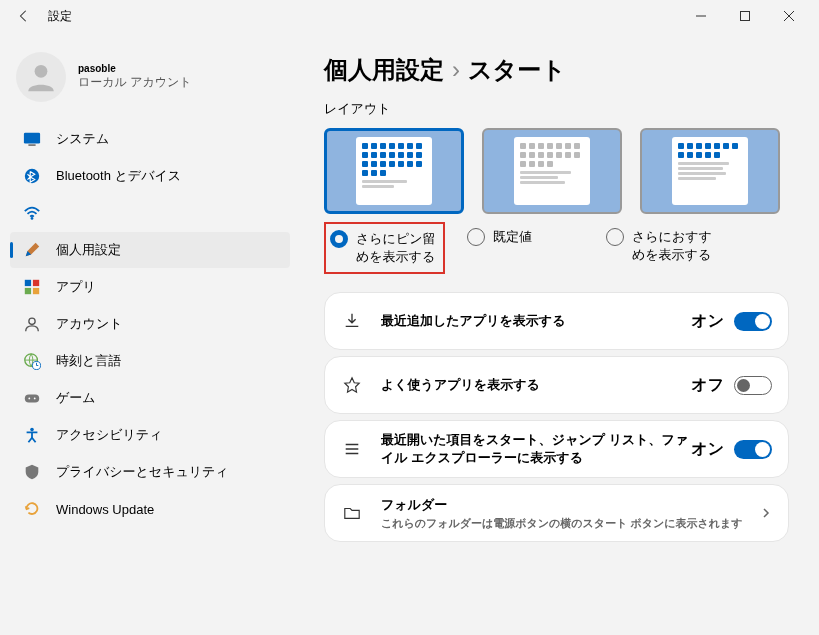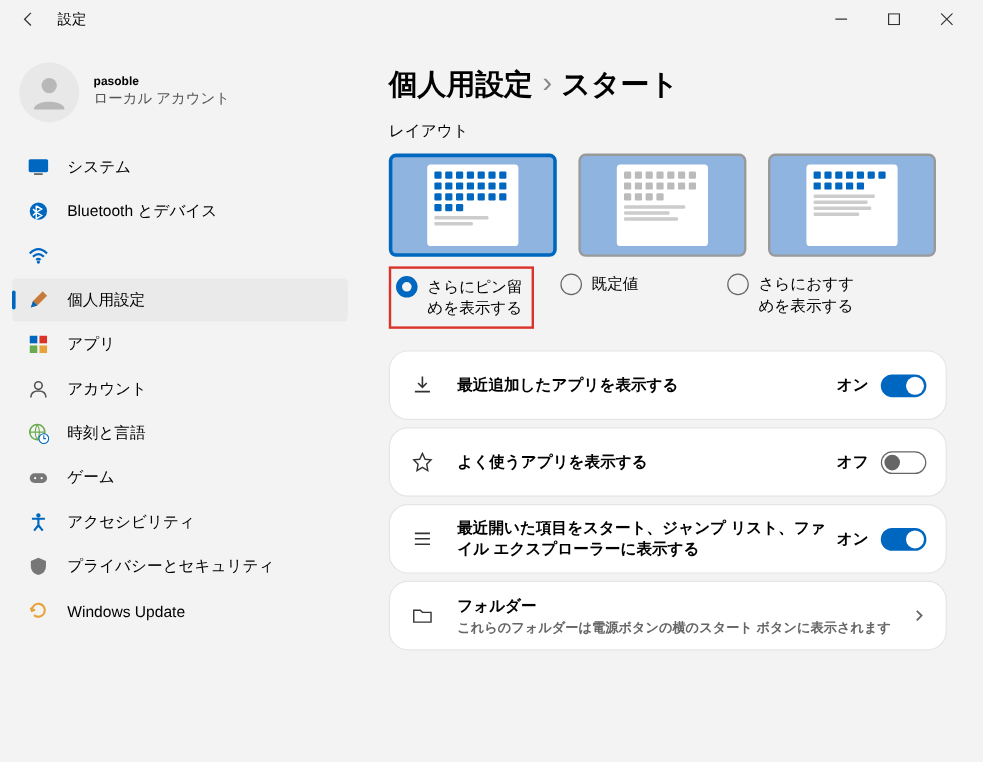"オン" .setting-state { font-size: 13px -> 16px }
